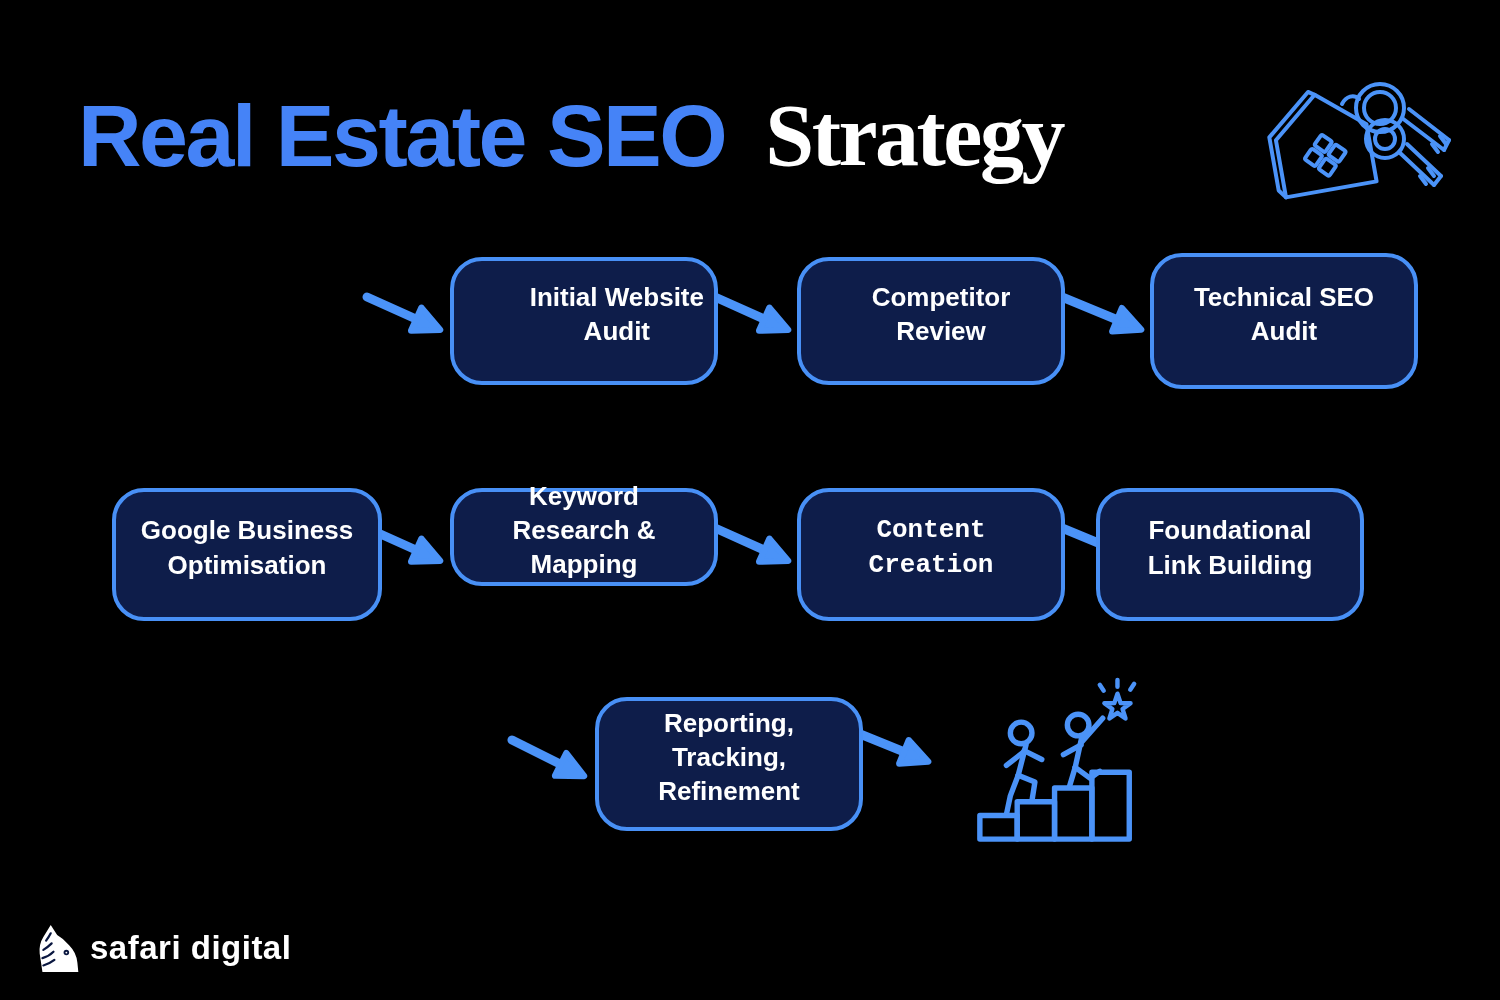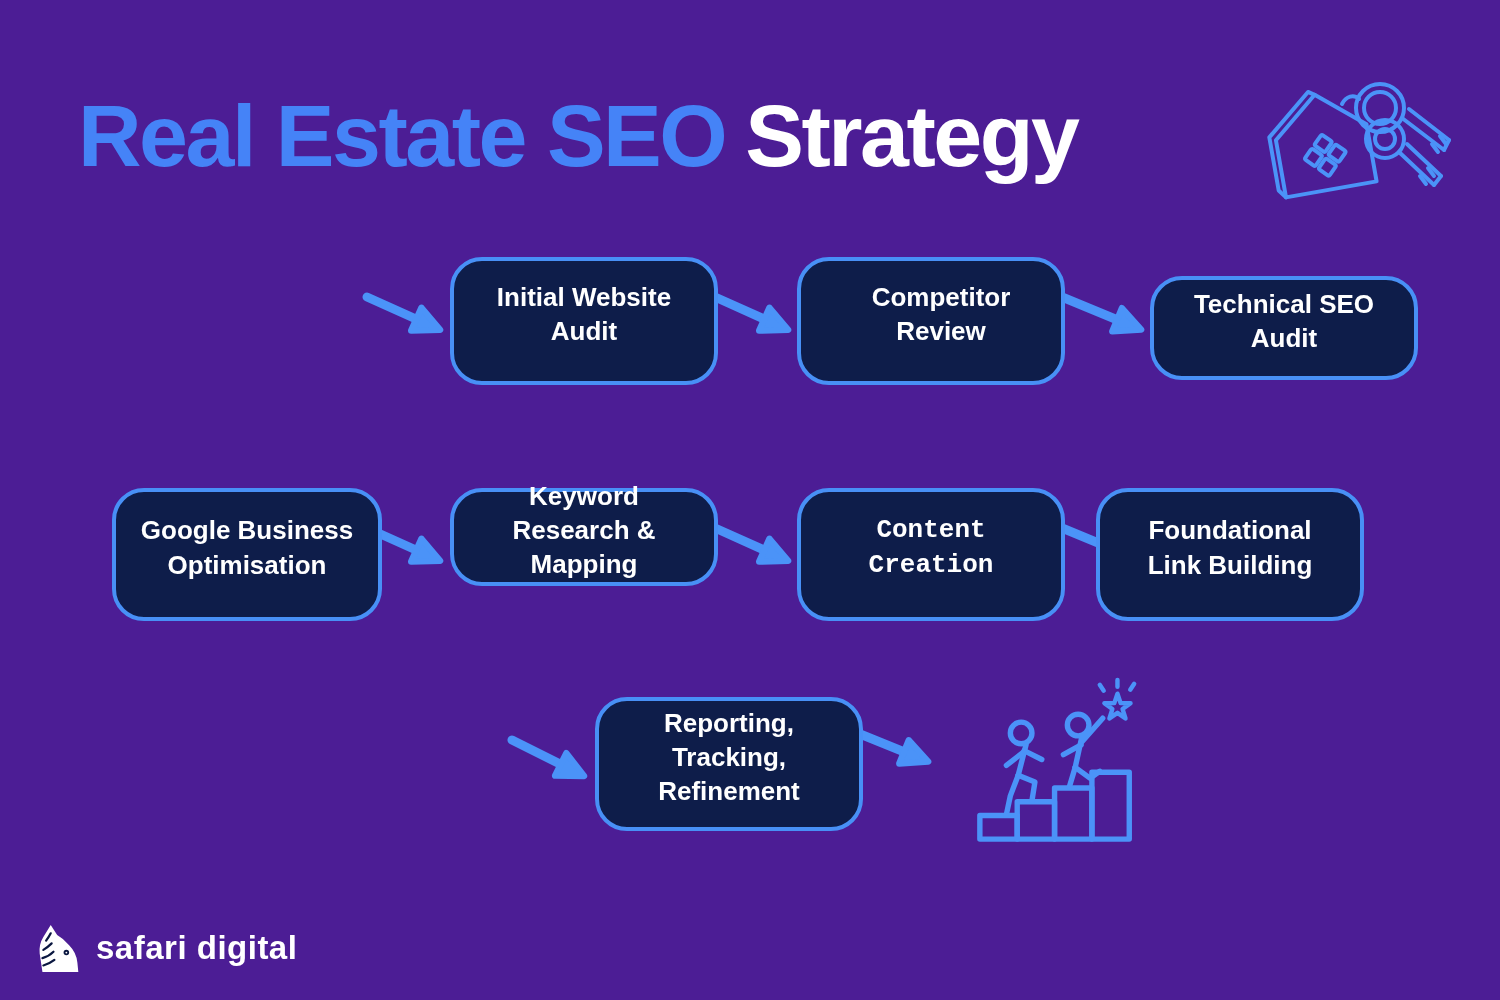"Real Estate SEO" .canvas { background: #4c1d95 -> #000000 }
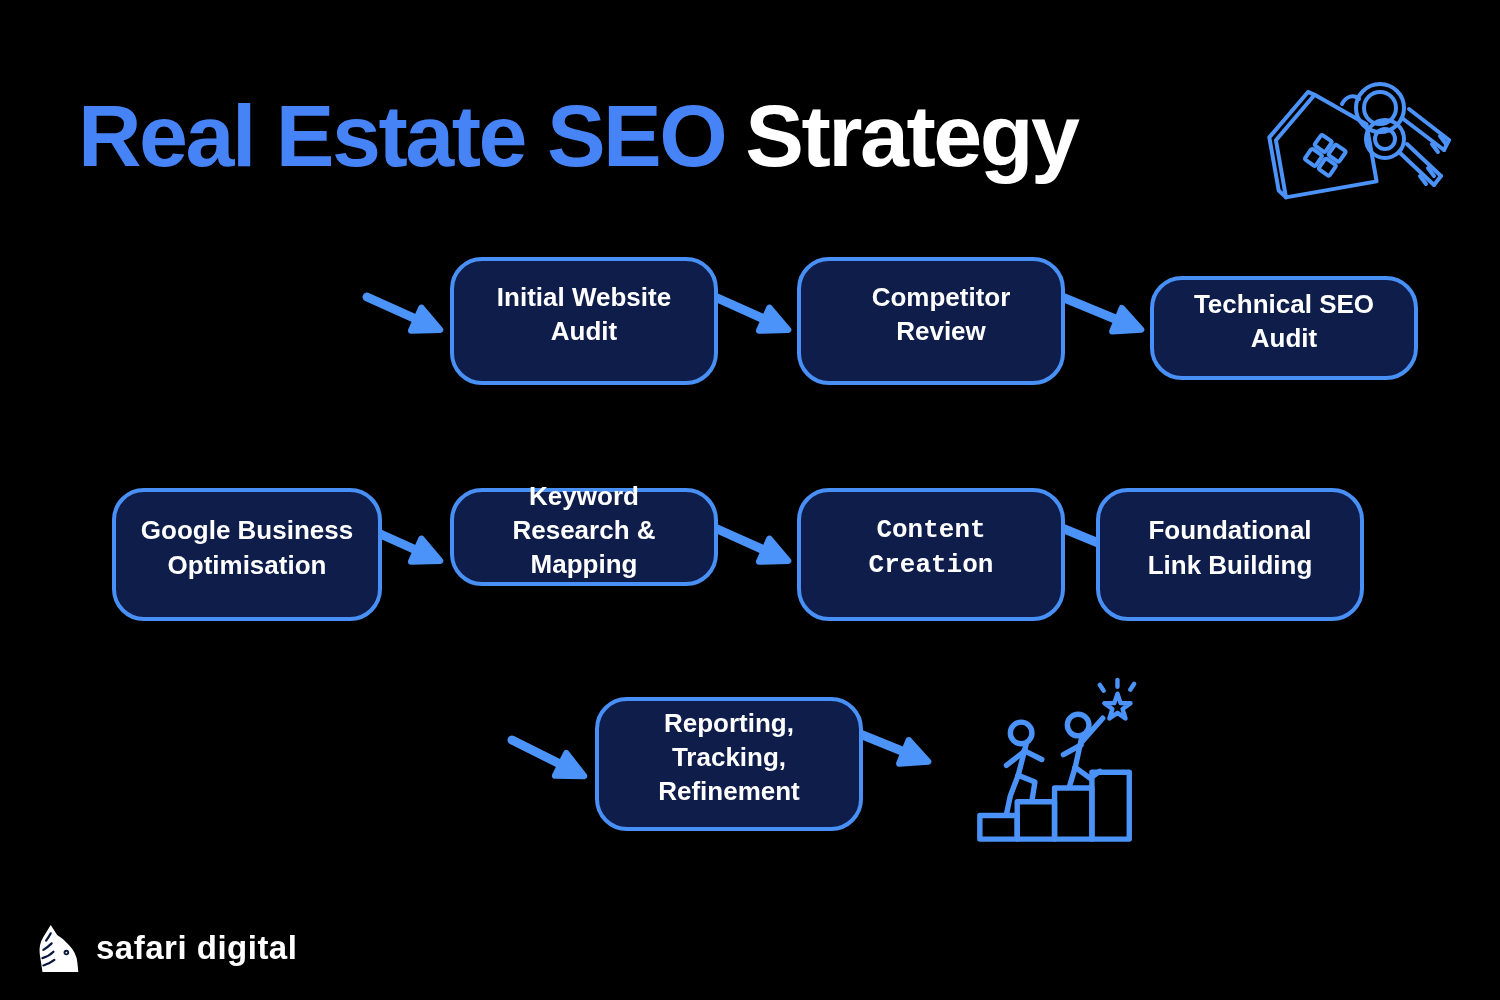"Strategy" .title .rest { font-family: none -> Liberation Serif, serif; margin-left: 20px -> 40px }
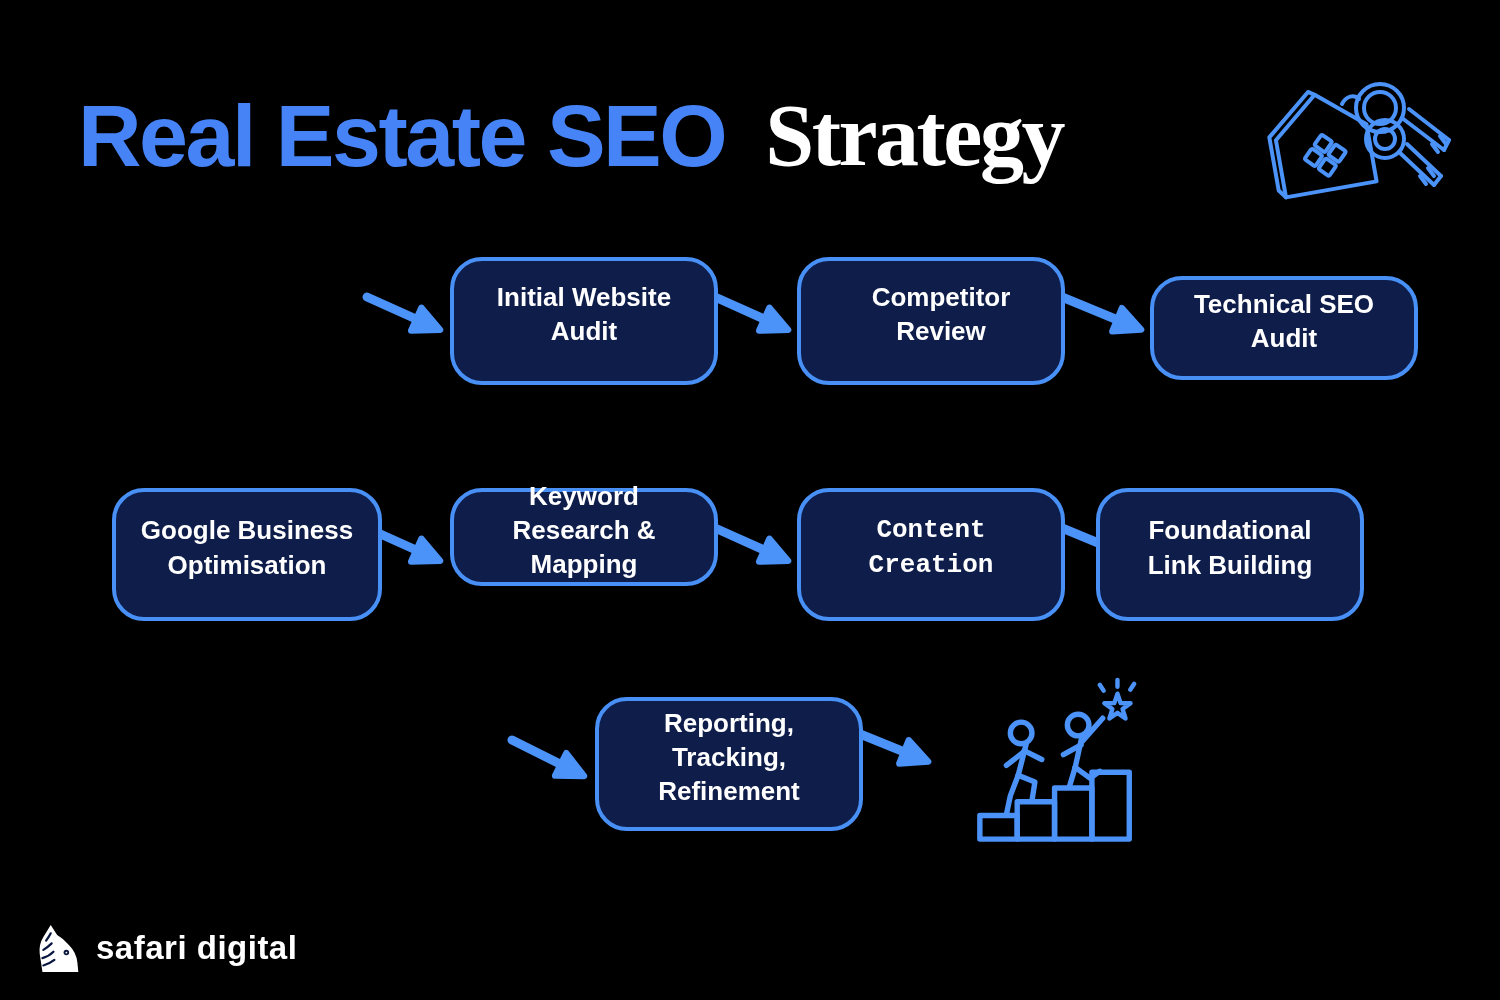"Initial Website" div.box { justify-content: none -> flex-end }
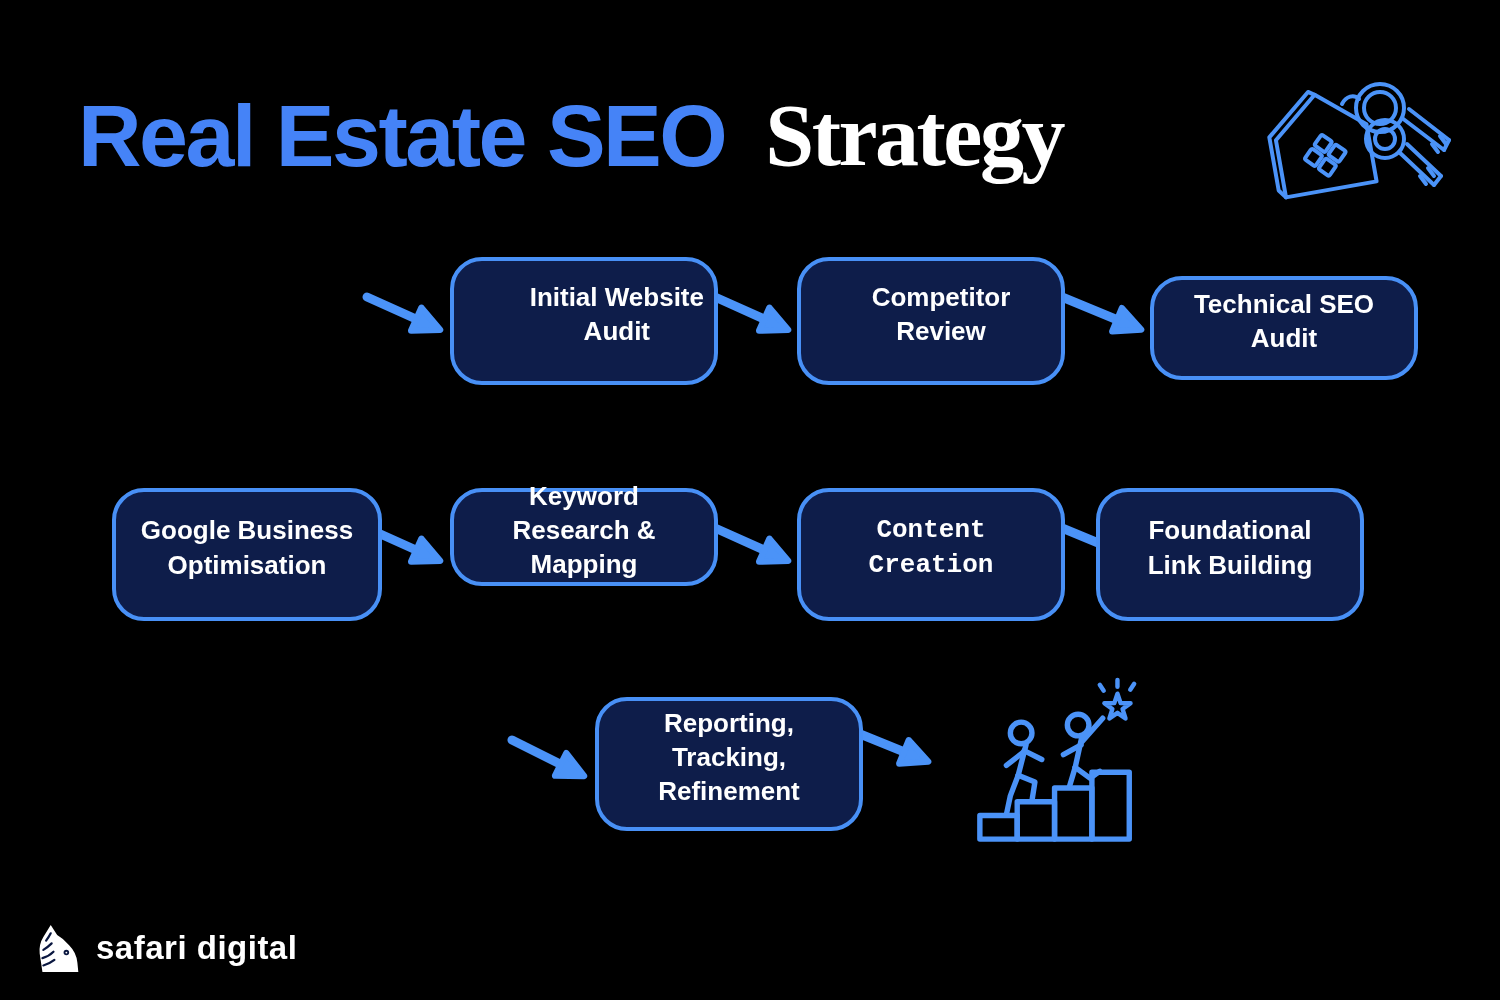"Technical SEO" div.box { height: 104px -> 136px; margin-top: 23px -> none }
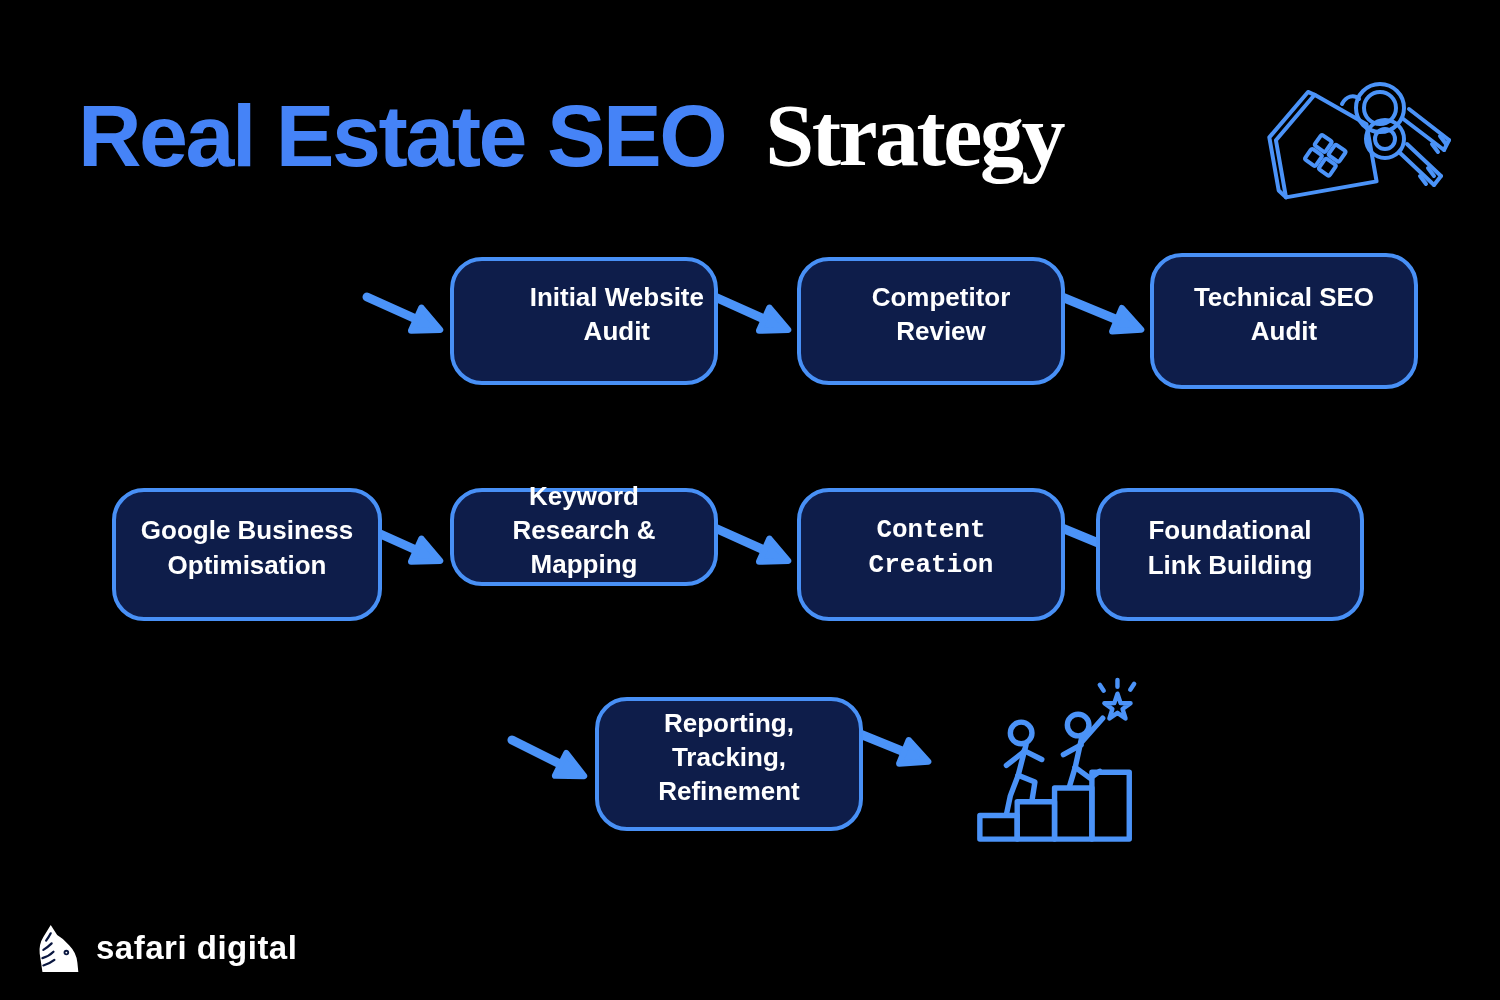"safari digital" .logo { gap: 14px -> 8px }
